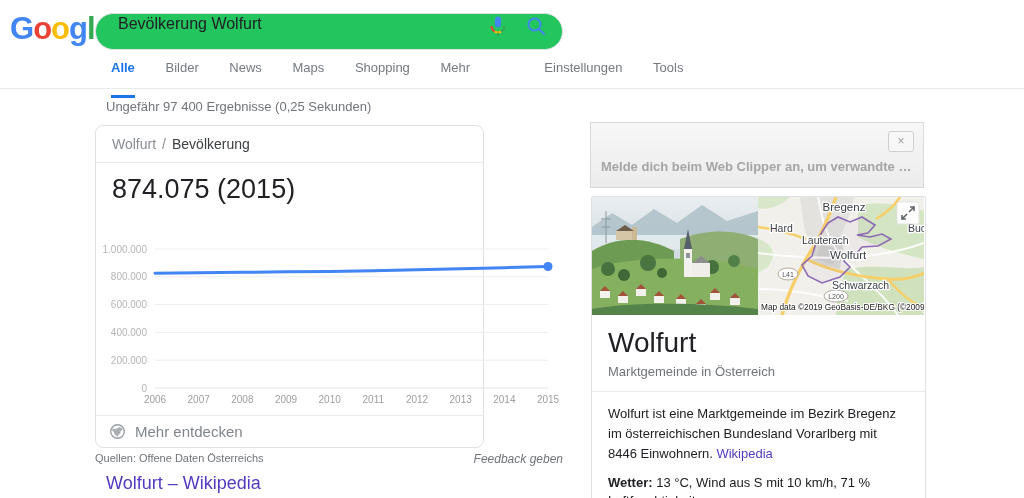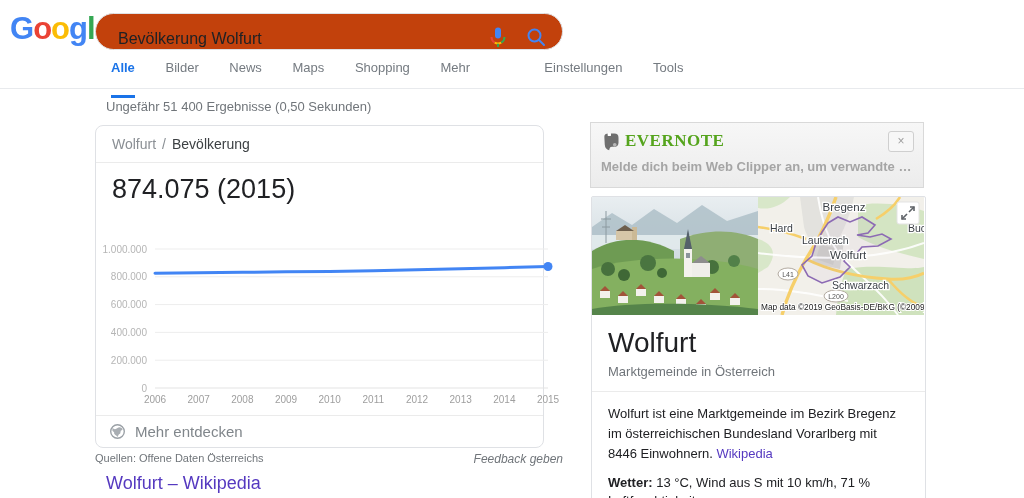"Bevölkerung Wolfurt" .searchbar { align-items: flex-end -> flex-start; background: #c2410c -> #22c55e }
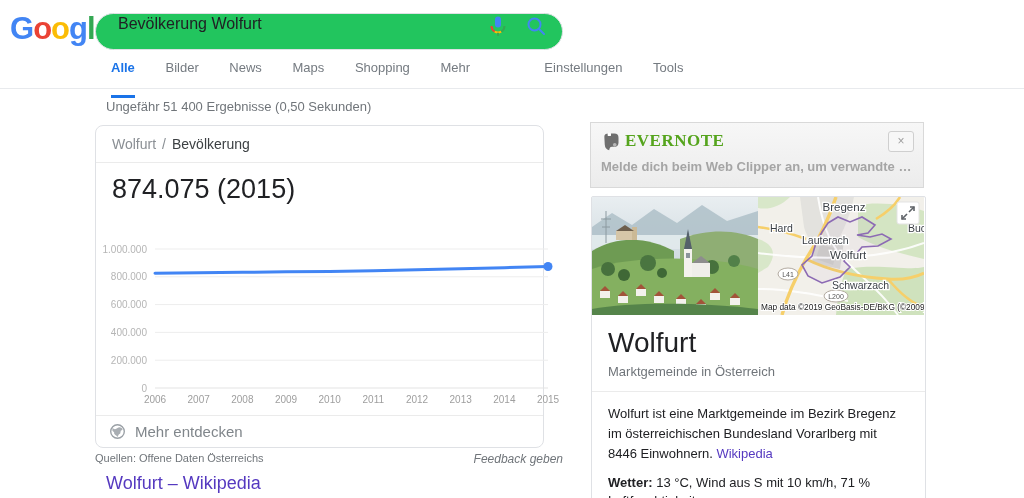"Ungefähr 51 400 Ergebnisse (0,50" div.stats { text: 51 400 Ergebnisse (0,50 -> 97 400 Ergebnisse (0,25 }
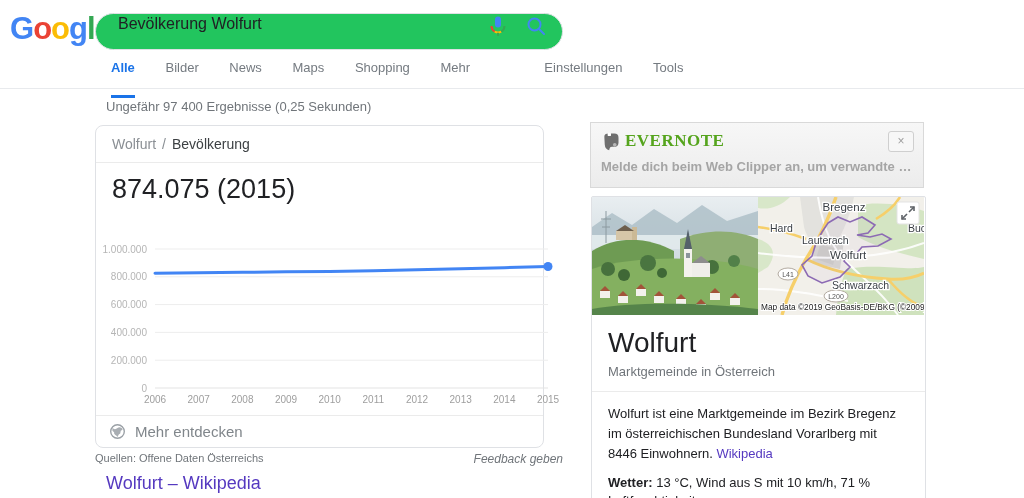"Wolfurt / Bevölkerung" .card { width: 449px -> 389px }
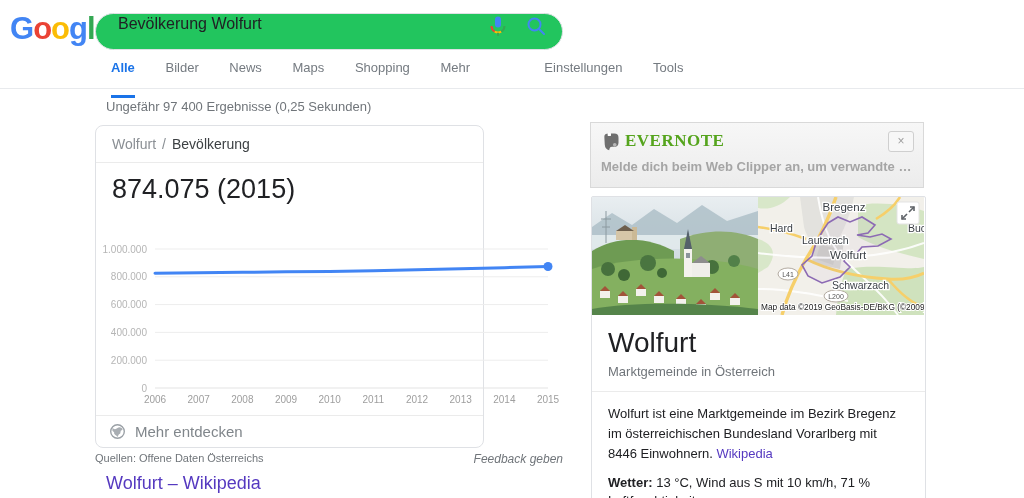"EVERNOTE" div.ev-logo-row { html: <div> <svg> <path></path> <rect></rect> <circle></circle> </svg> <span>EVERNOTE</span> </div> -> none }
